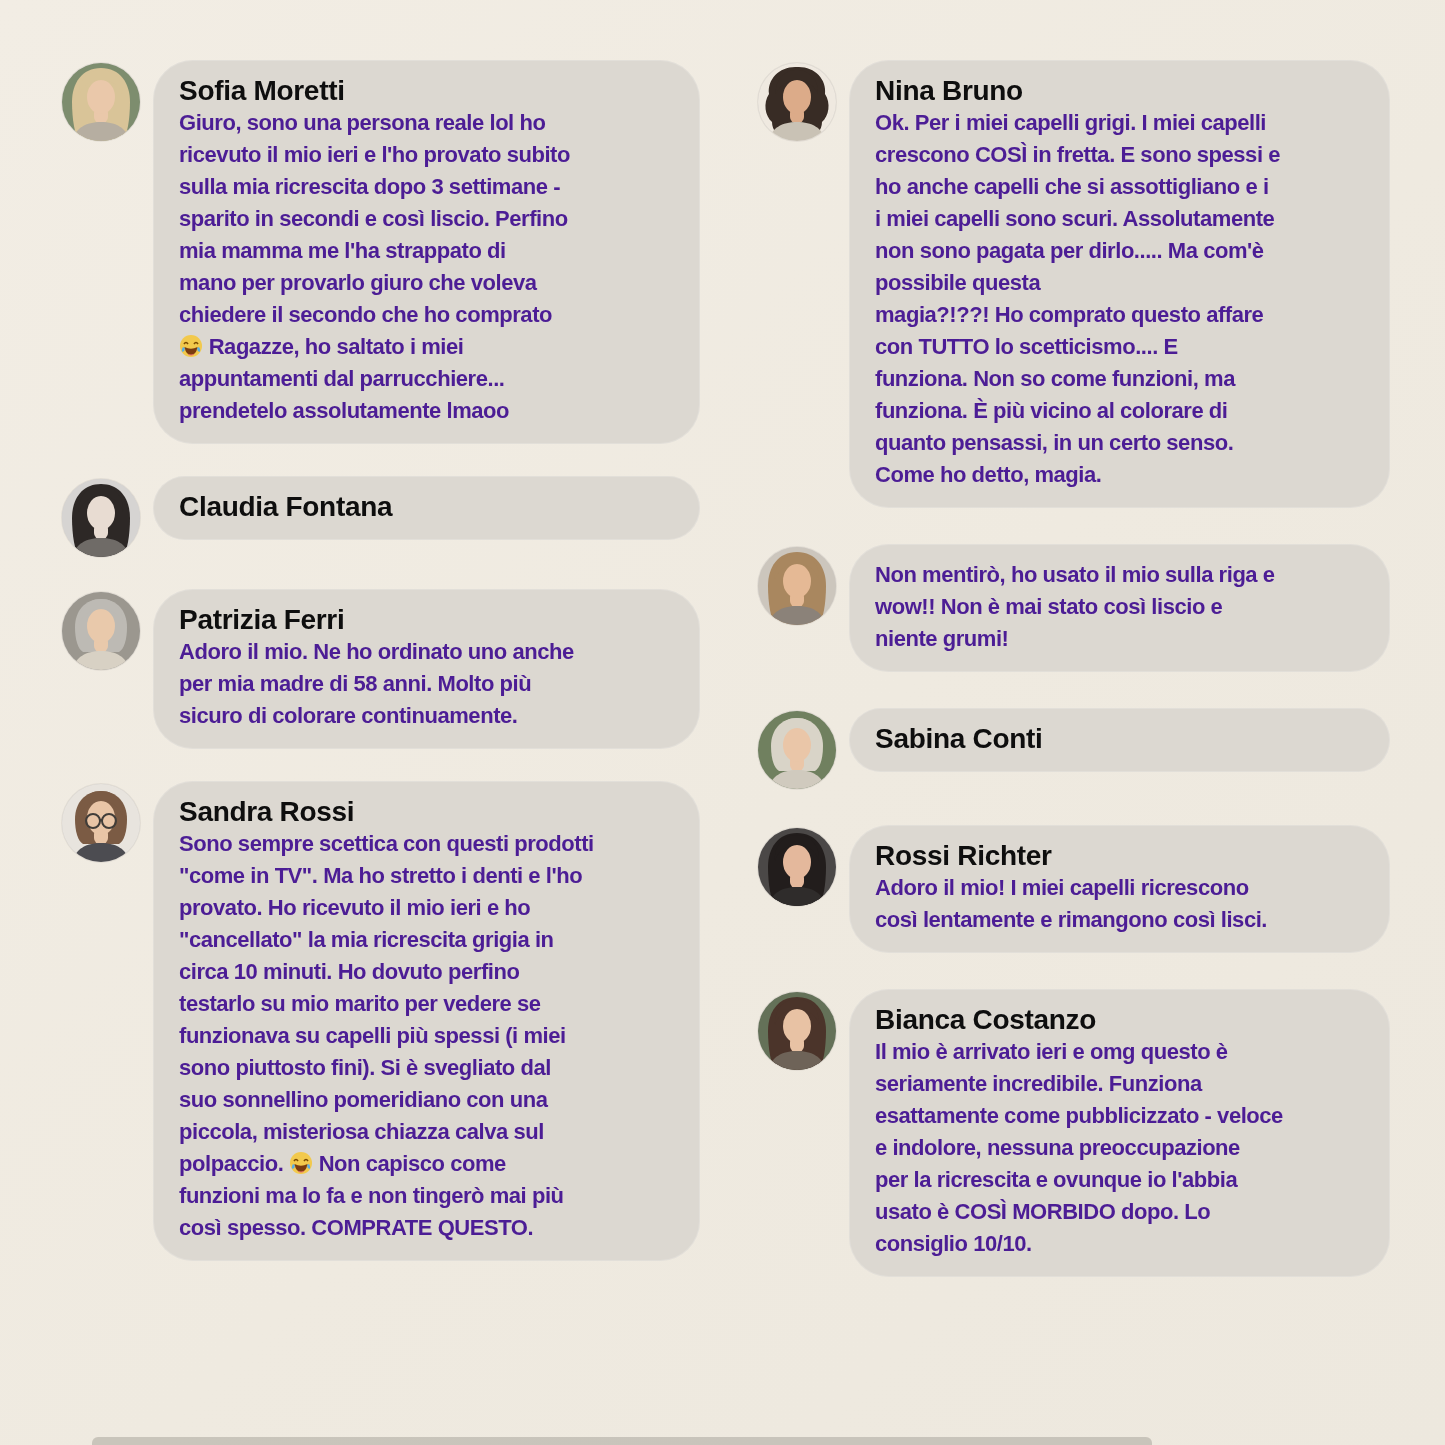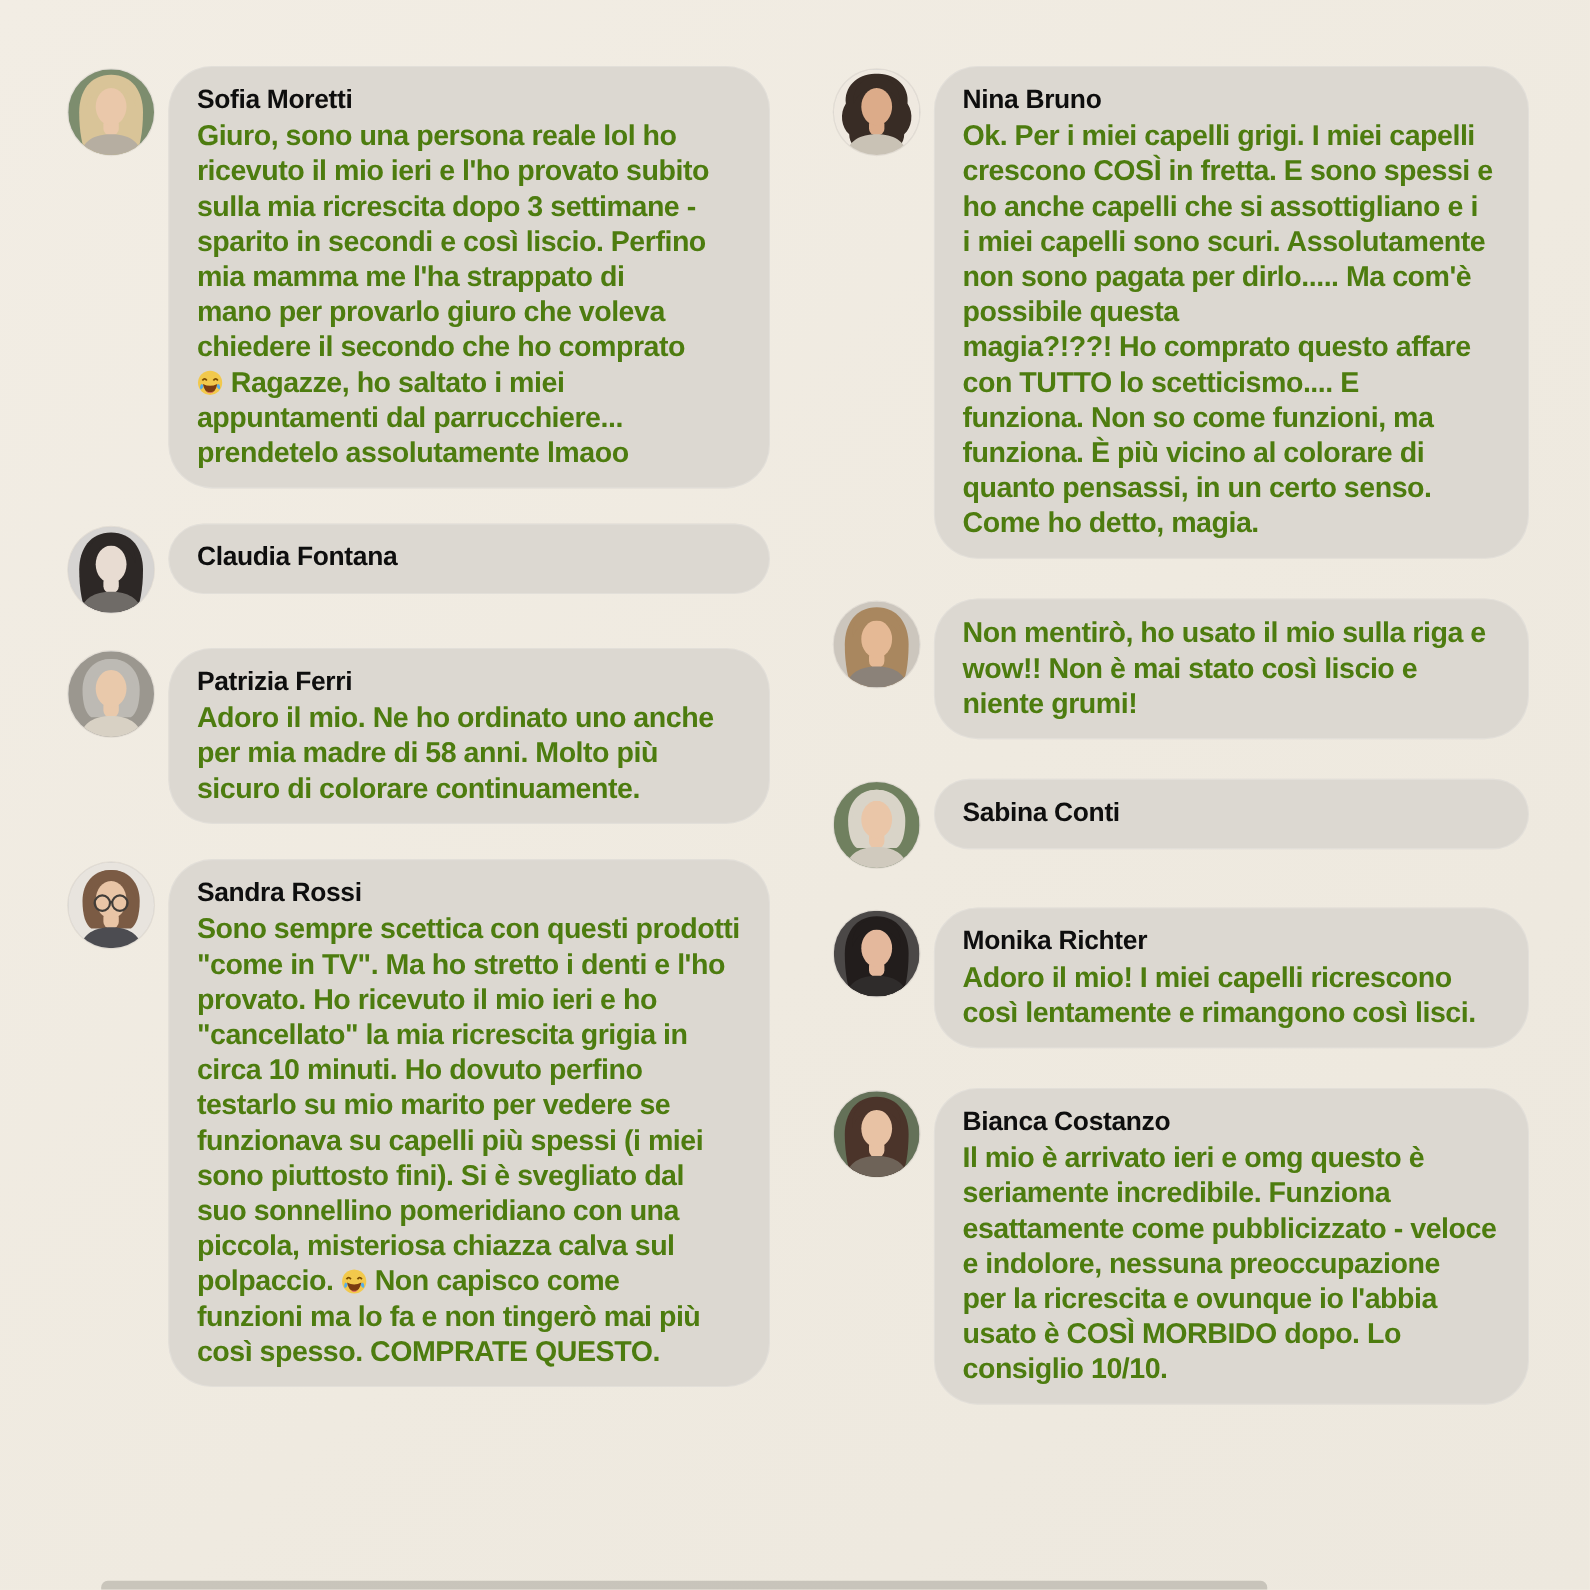"Sofia Moretti" .name { font-size: 24px -> 28px }
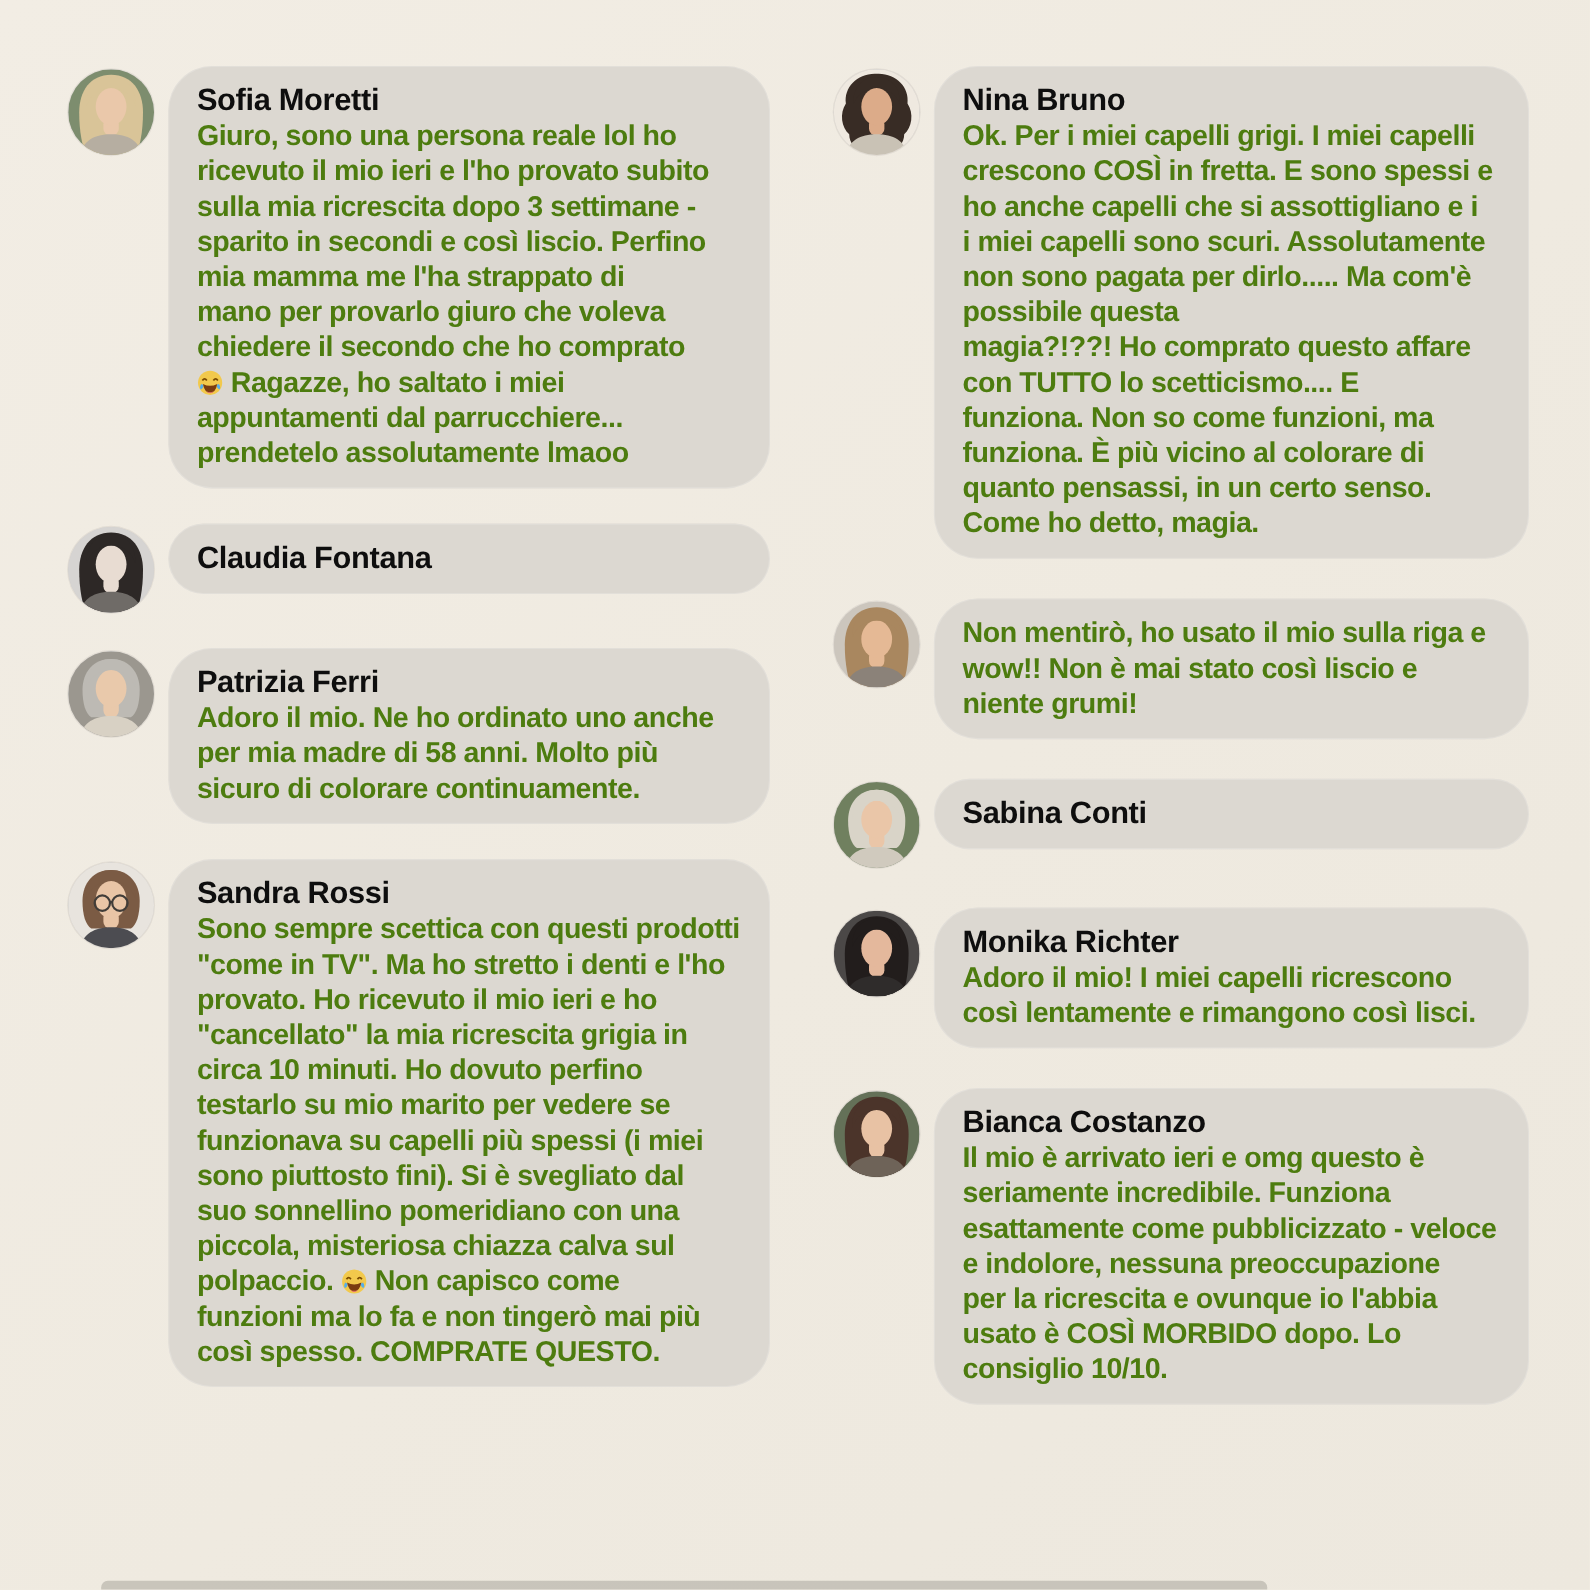"Giuro, sono una persona reale" .text { color: #4d7c0f -> #4c1d95; font-size: 26px -> 22px }
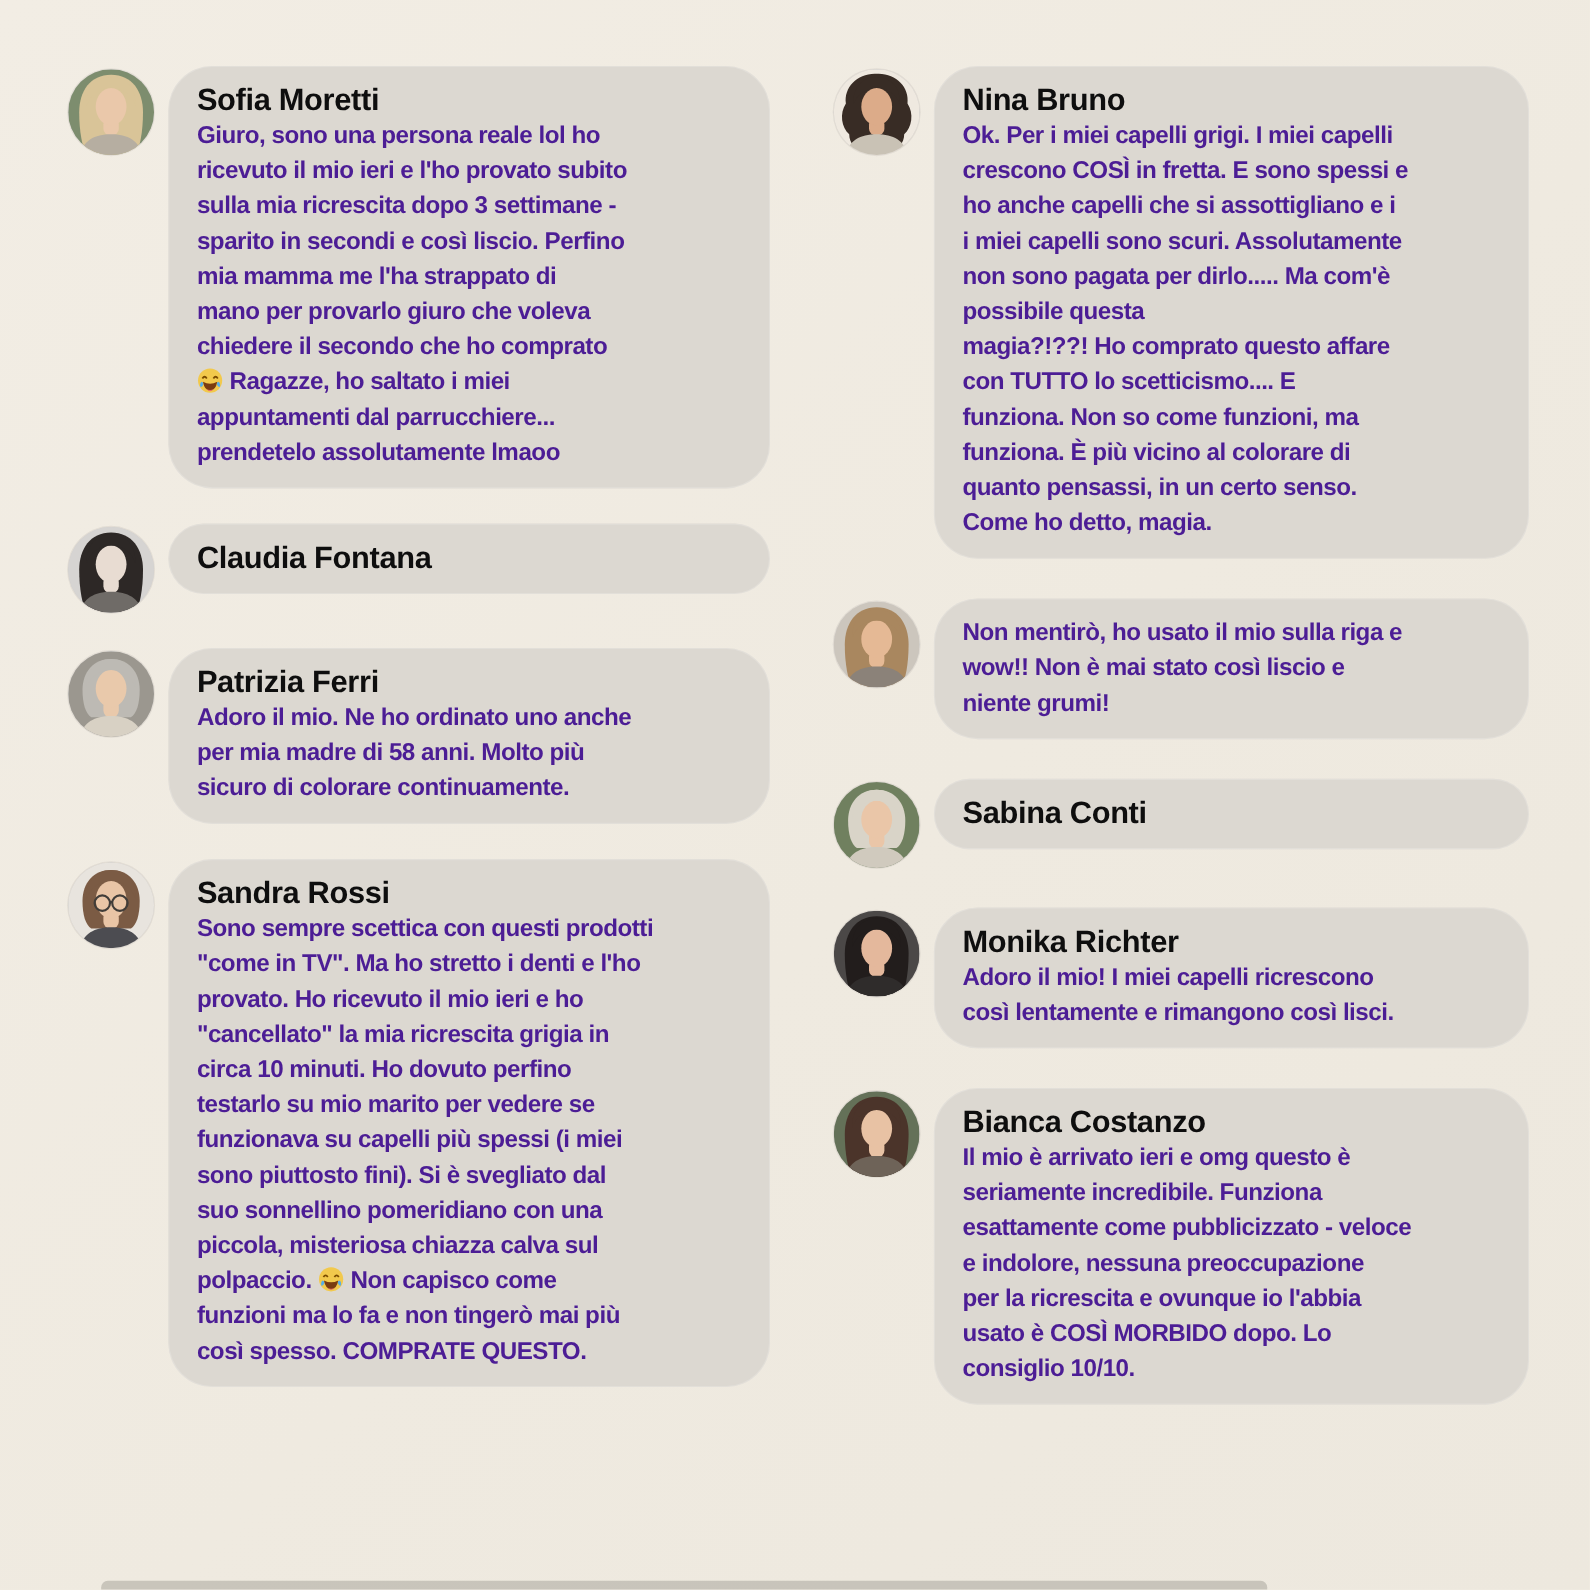"Monika Richter" div.name { text: Monika -> Rossi }
